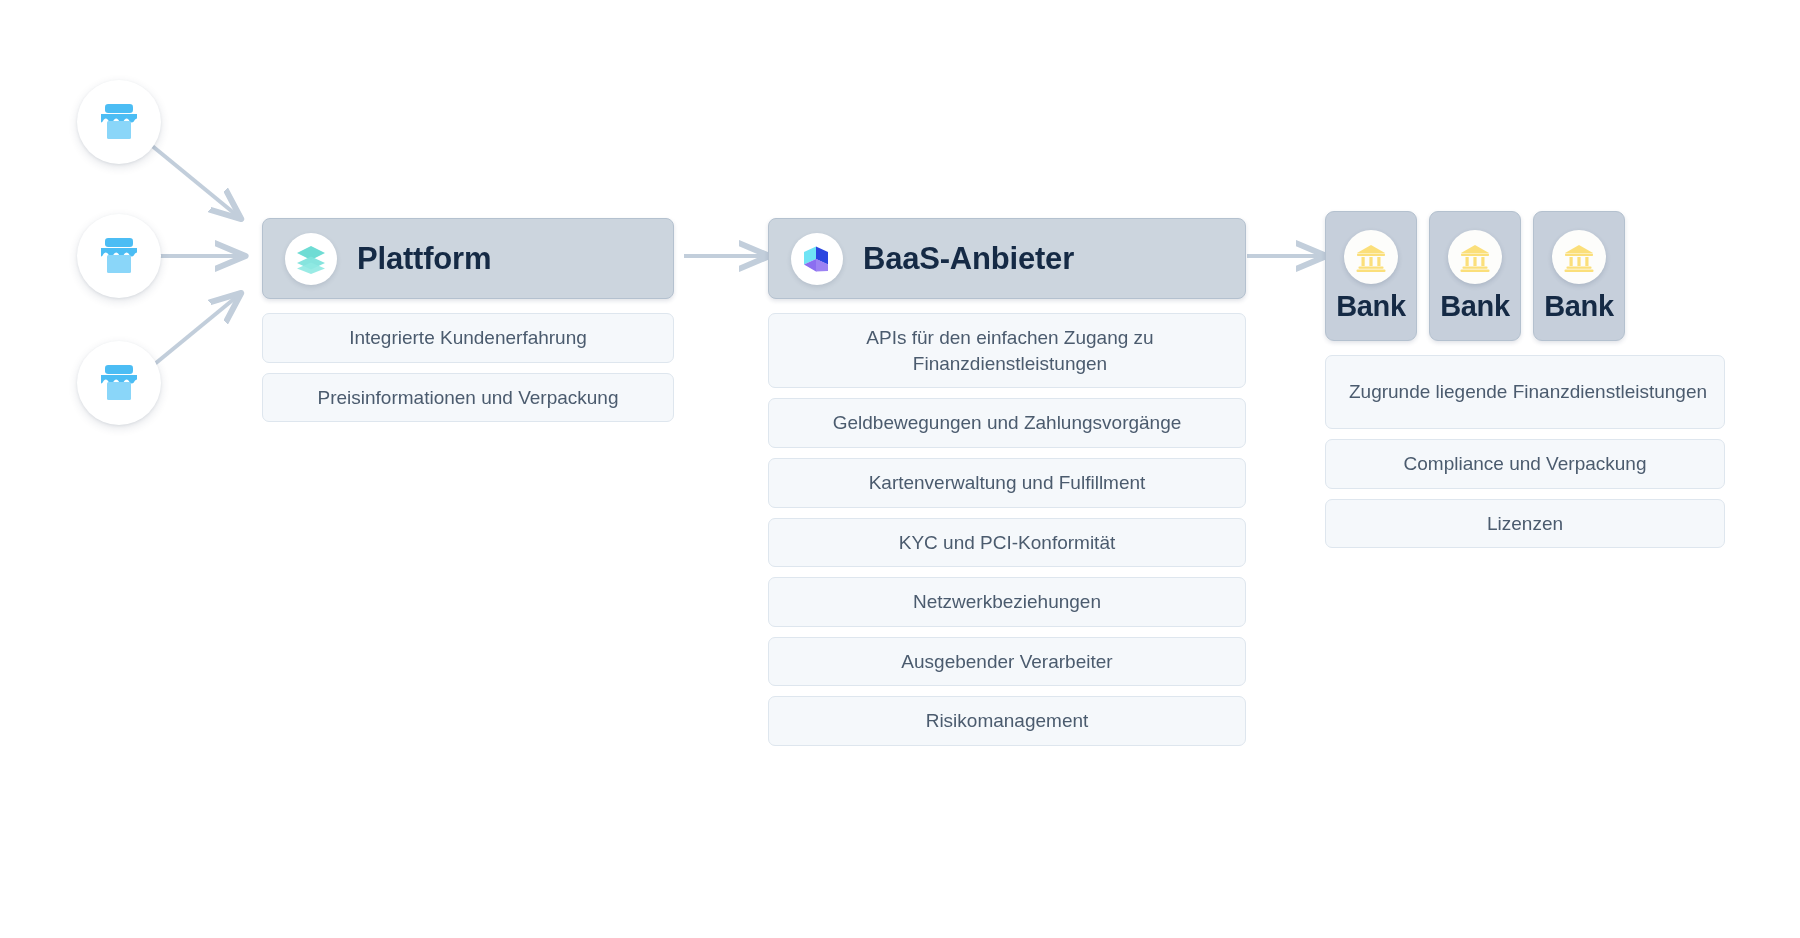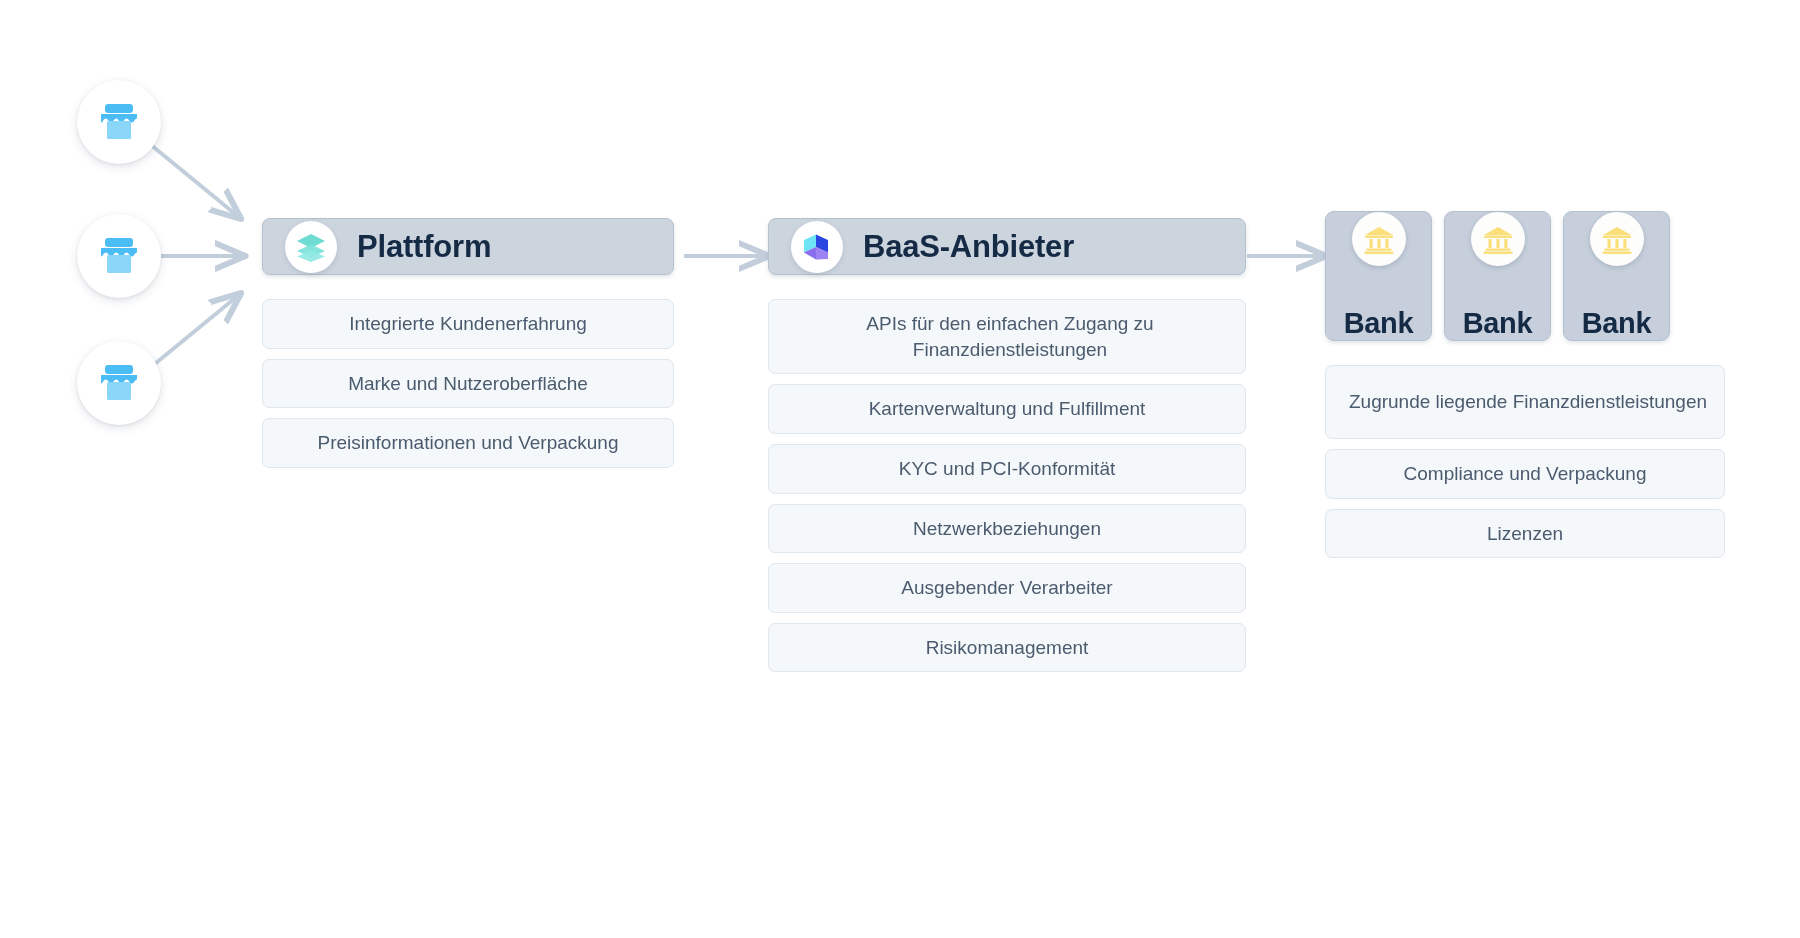"Plattform" .node-header { height: 57px -> 81px }
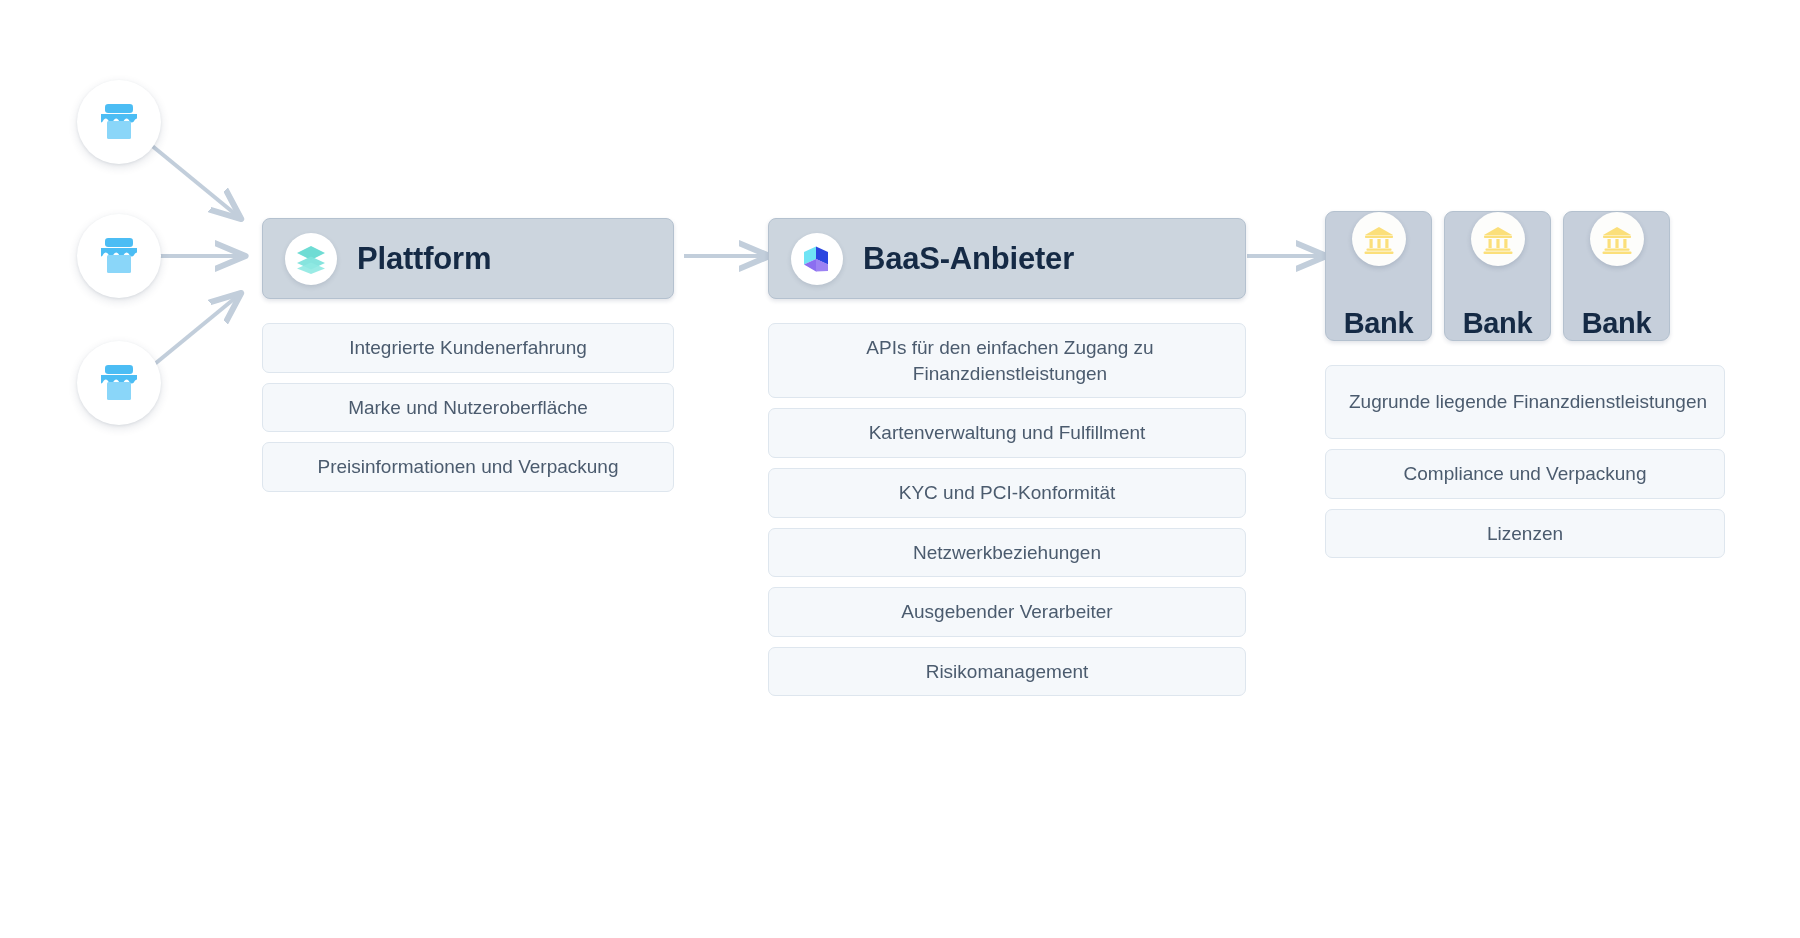"Bank" .bank-tile { justify-content: space-between -> center; width: 107px -> 92px }
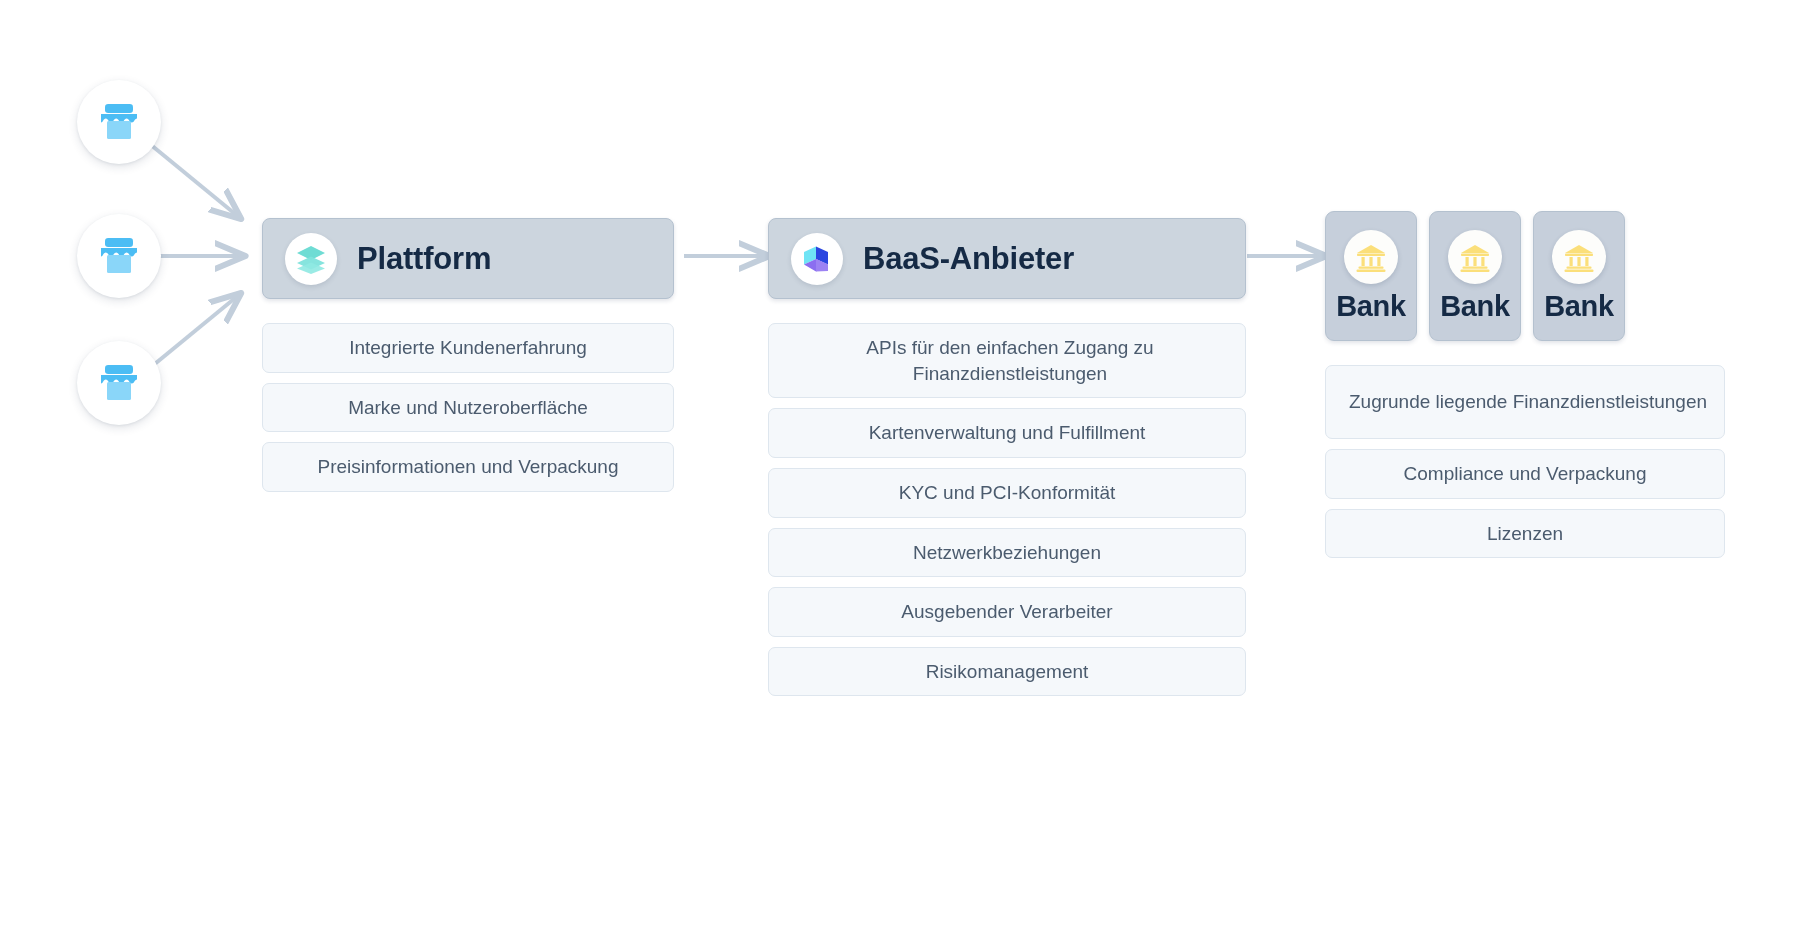"Integrierte Kundenerfahrung" .chip-list { margin-top: 24px -> 14px }
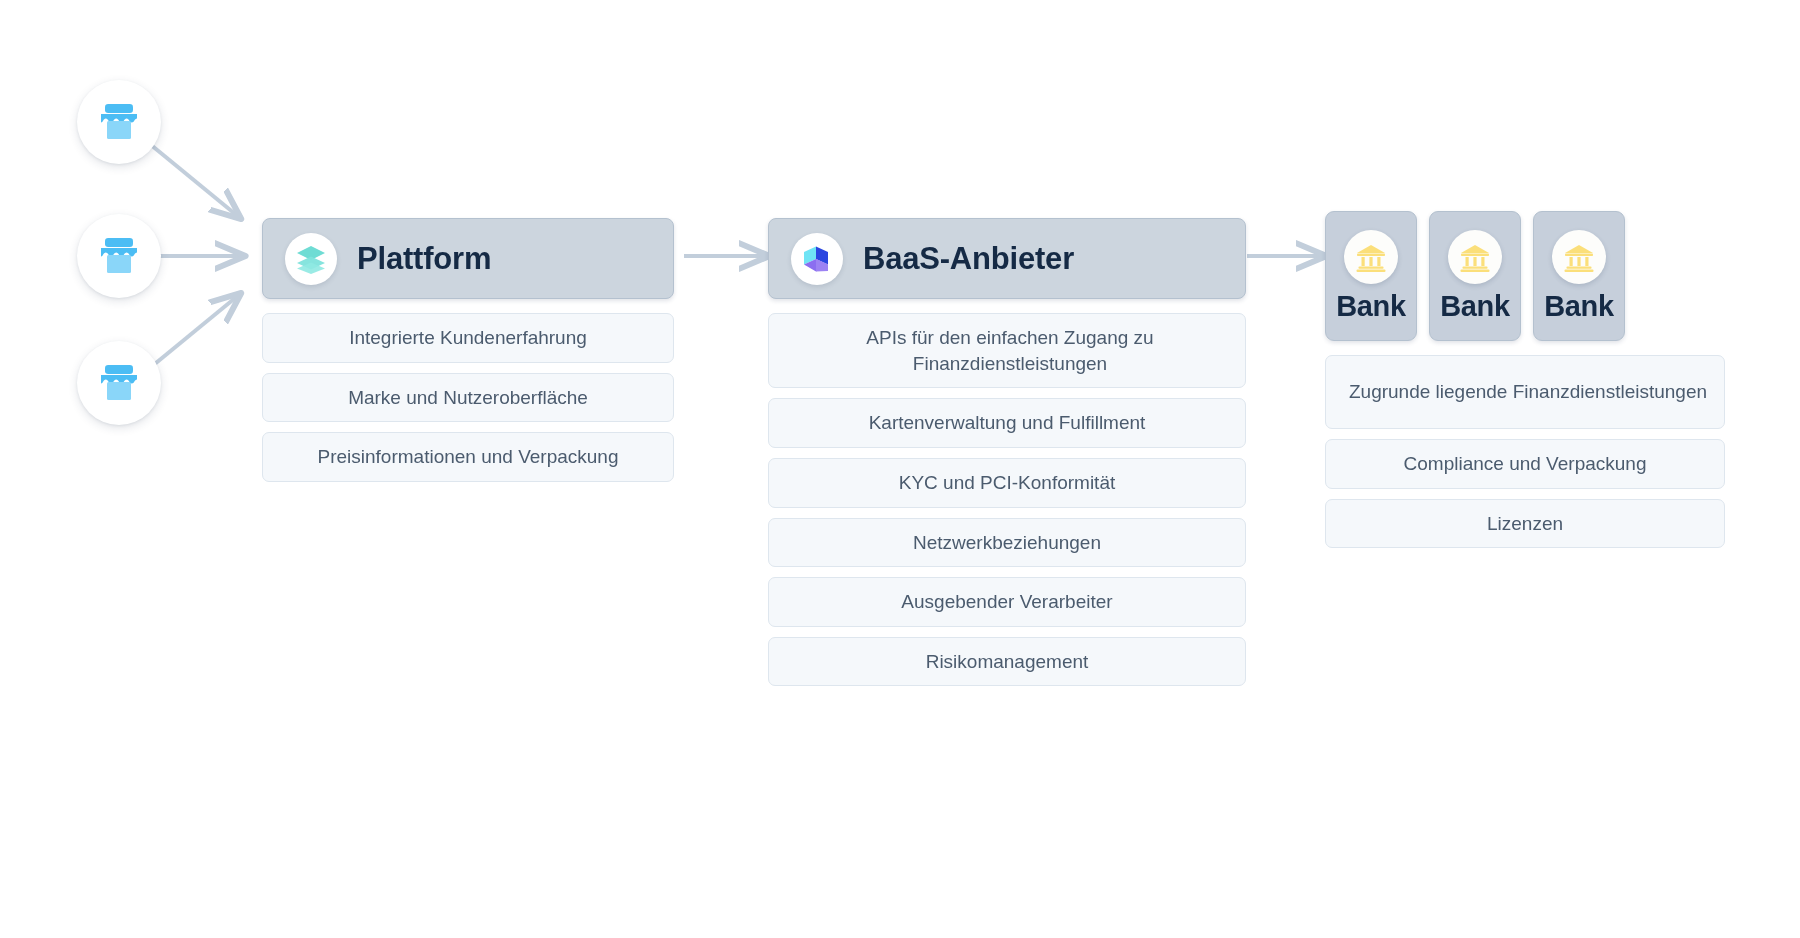"Marke und Nutzeroberfläche" div.chip { html: <div>Marke und Nutzeroberfläche</div> -> none }
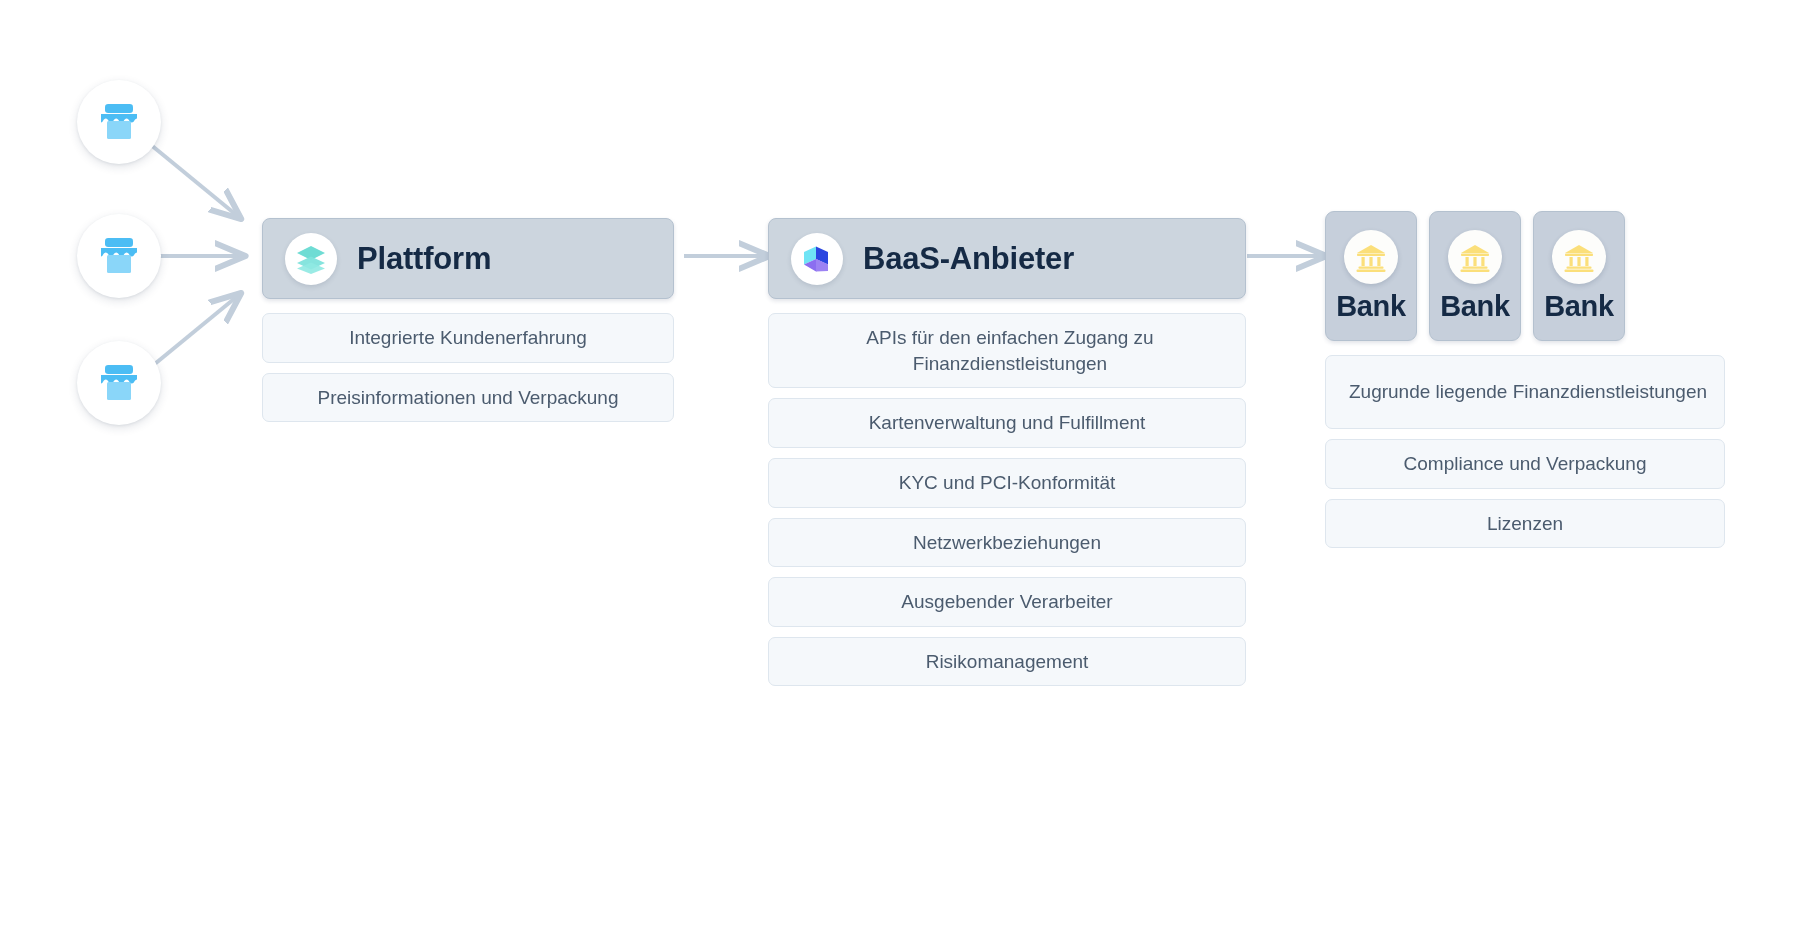"Geldbewegungen und Zahlungsvorgänge" div.chip { html: none -> <div>Geldbewegungen und Zahlungsvorgänge</div> }
